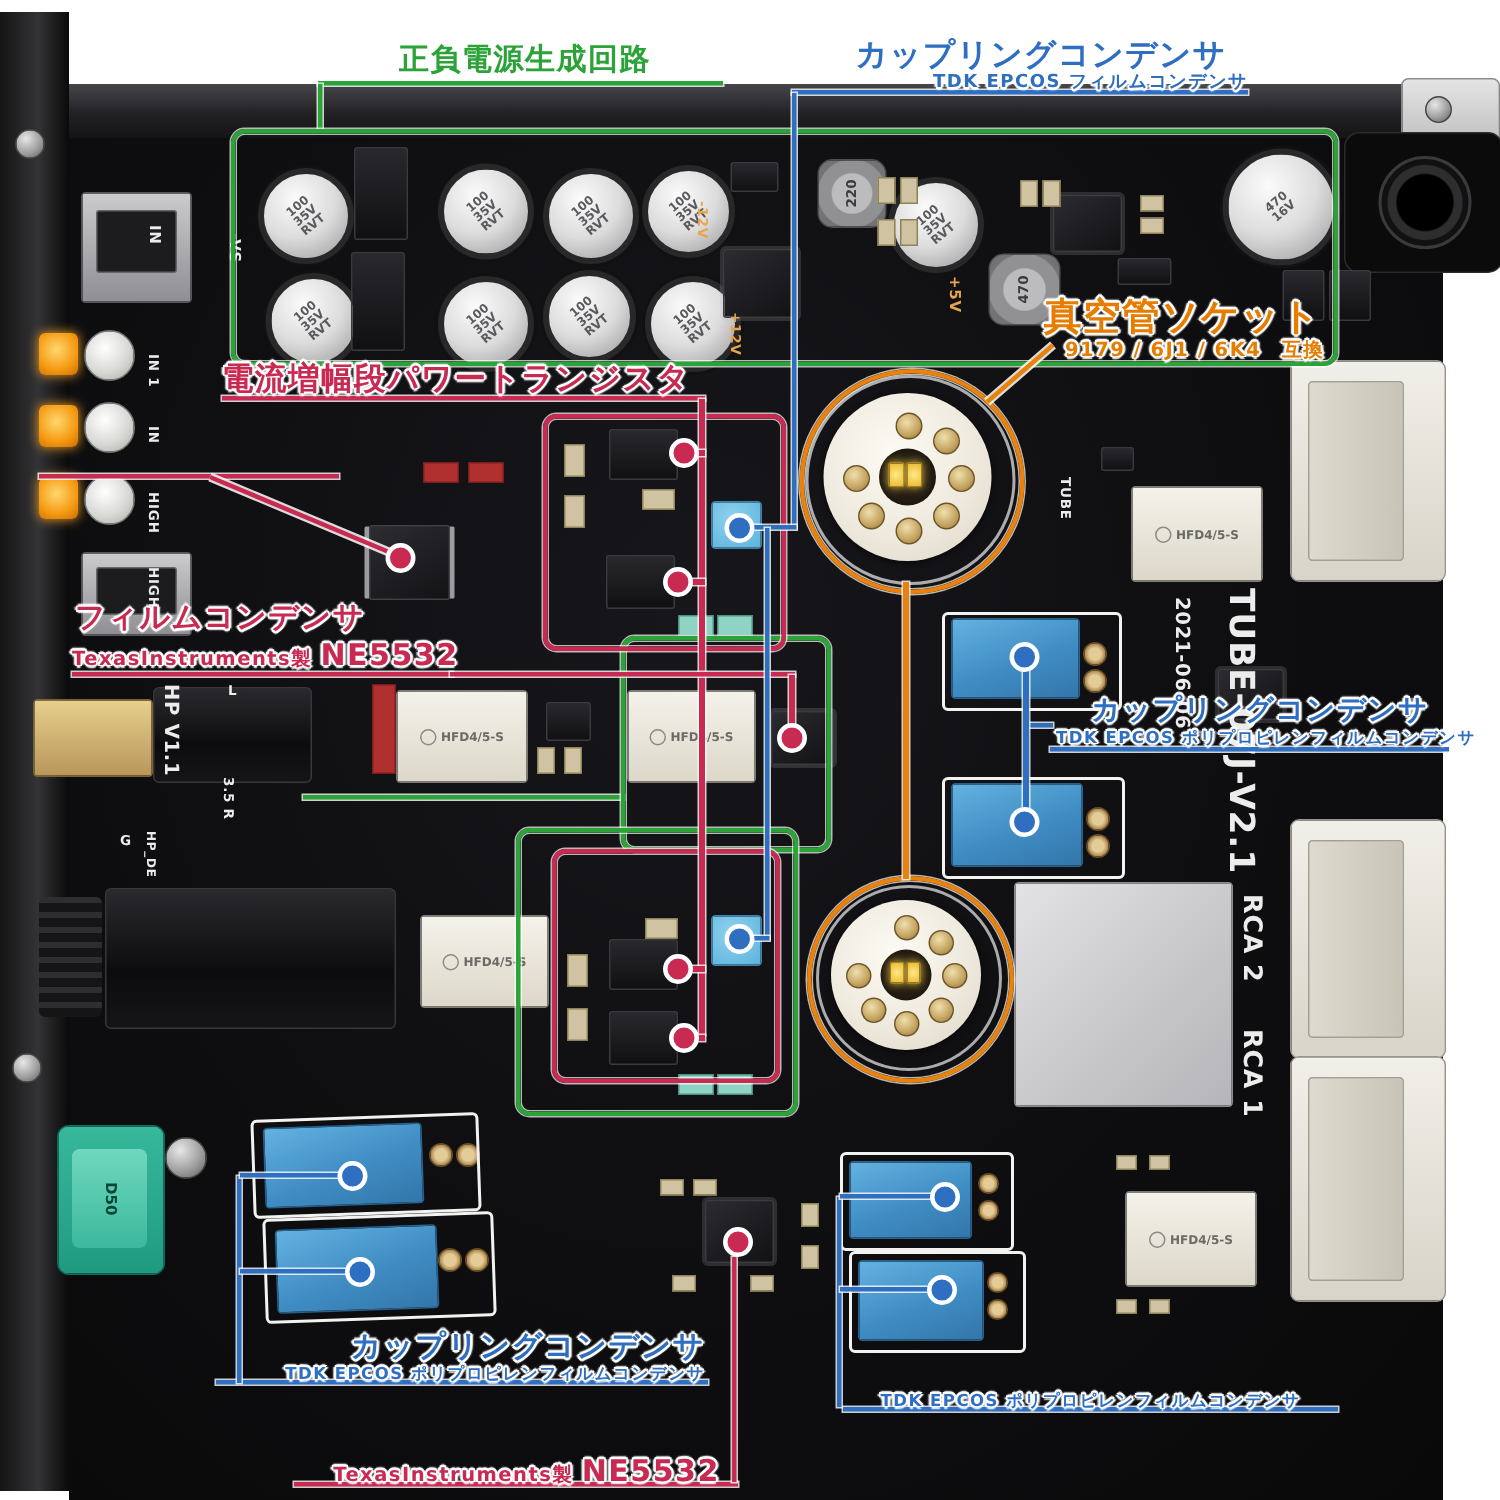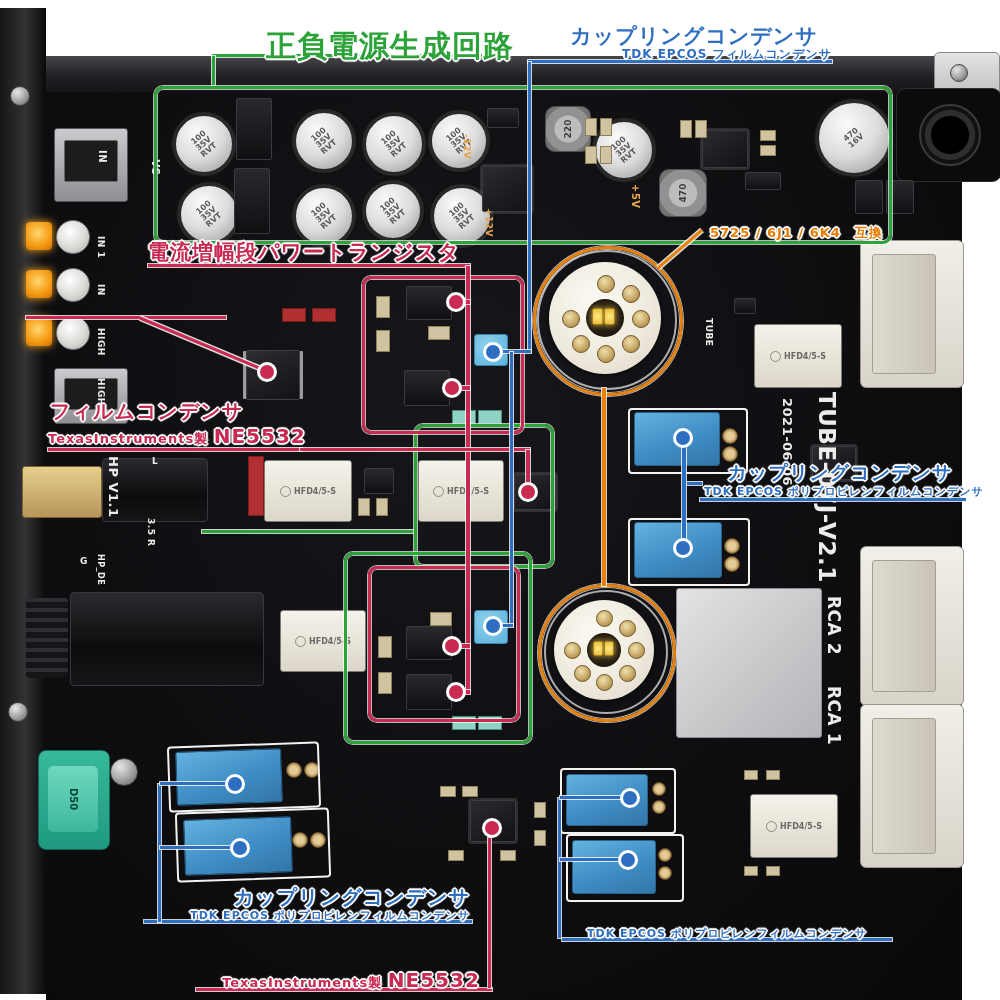"正負電源生成回路" div.abs { font-size: 30px -> 20px }
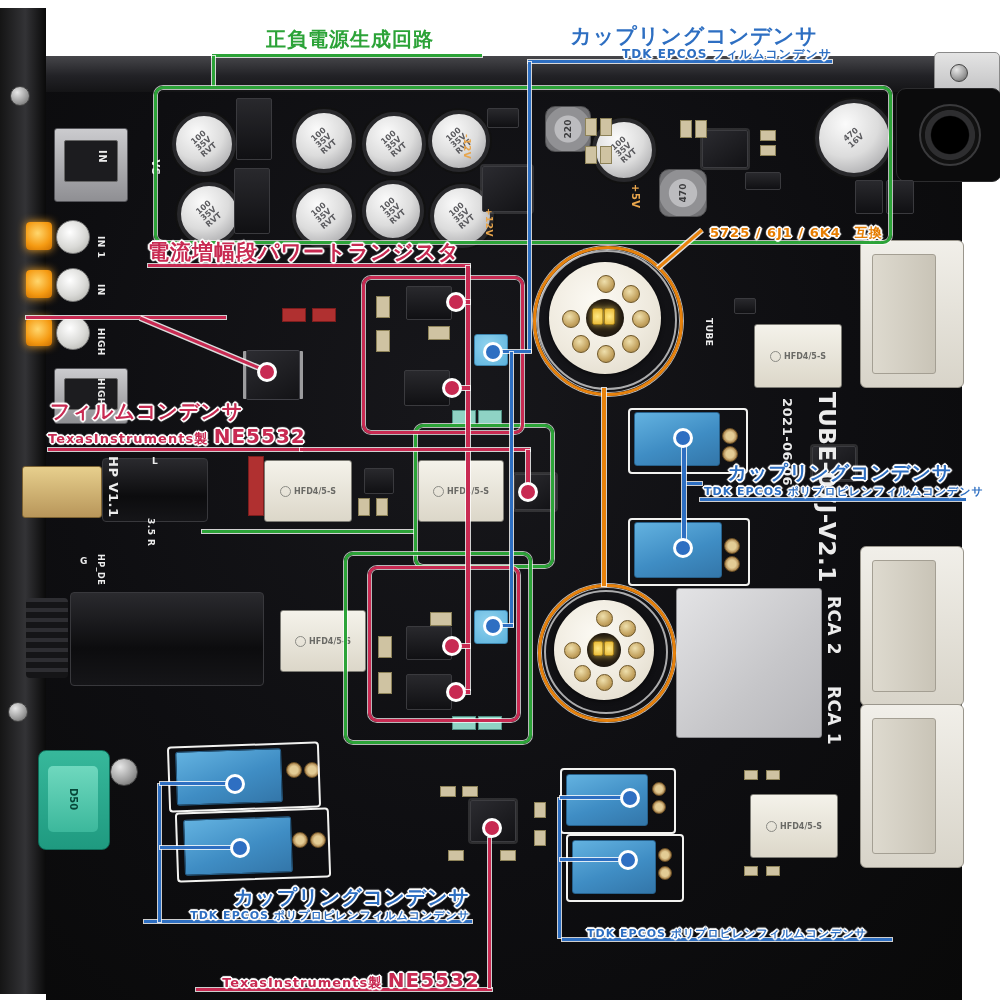"真空管ソケット" div.abs { html: none -> <div>真空管ソケット</div> }
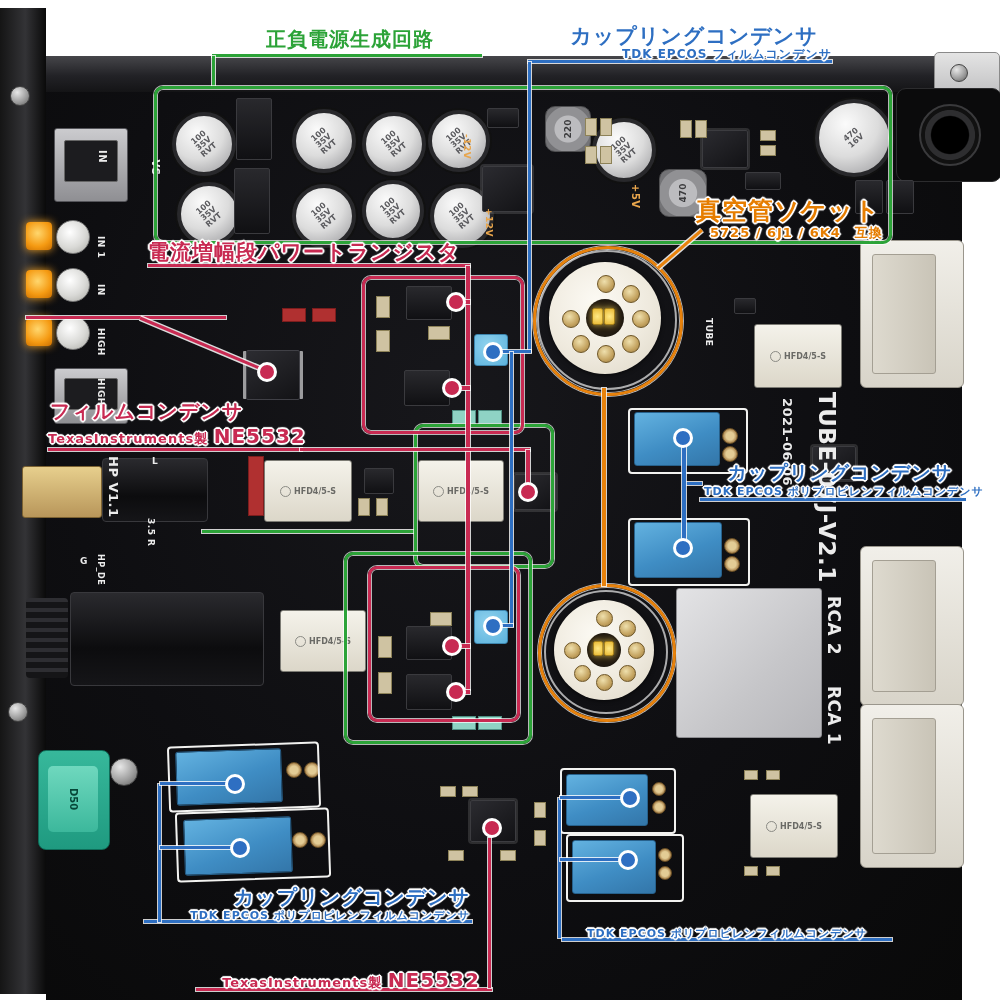"5725 / 6J1 / 6K4" div.abs { text: 5725 -> 9179 }
